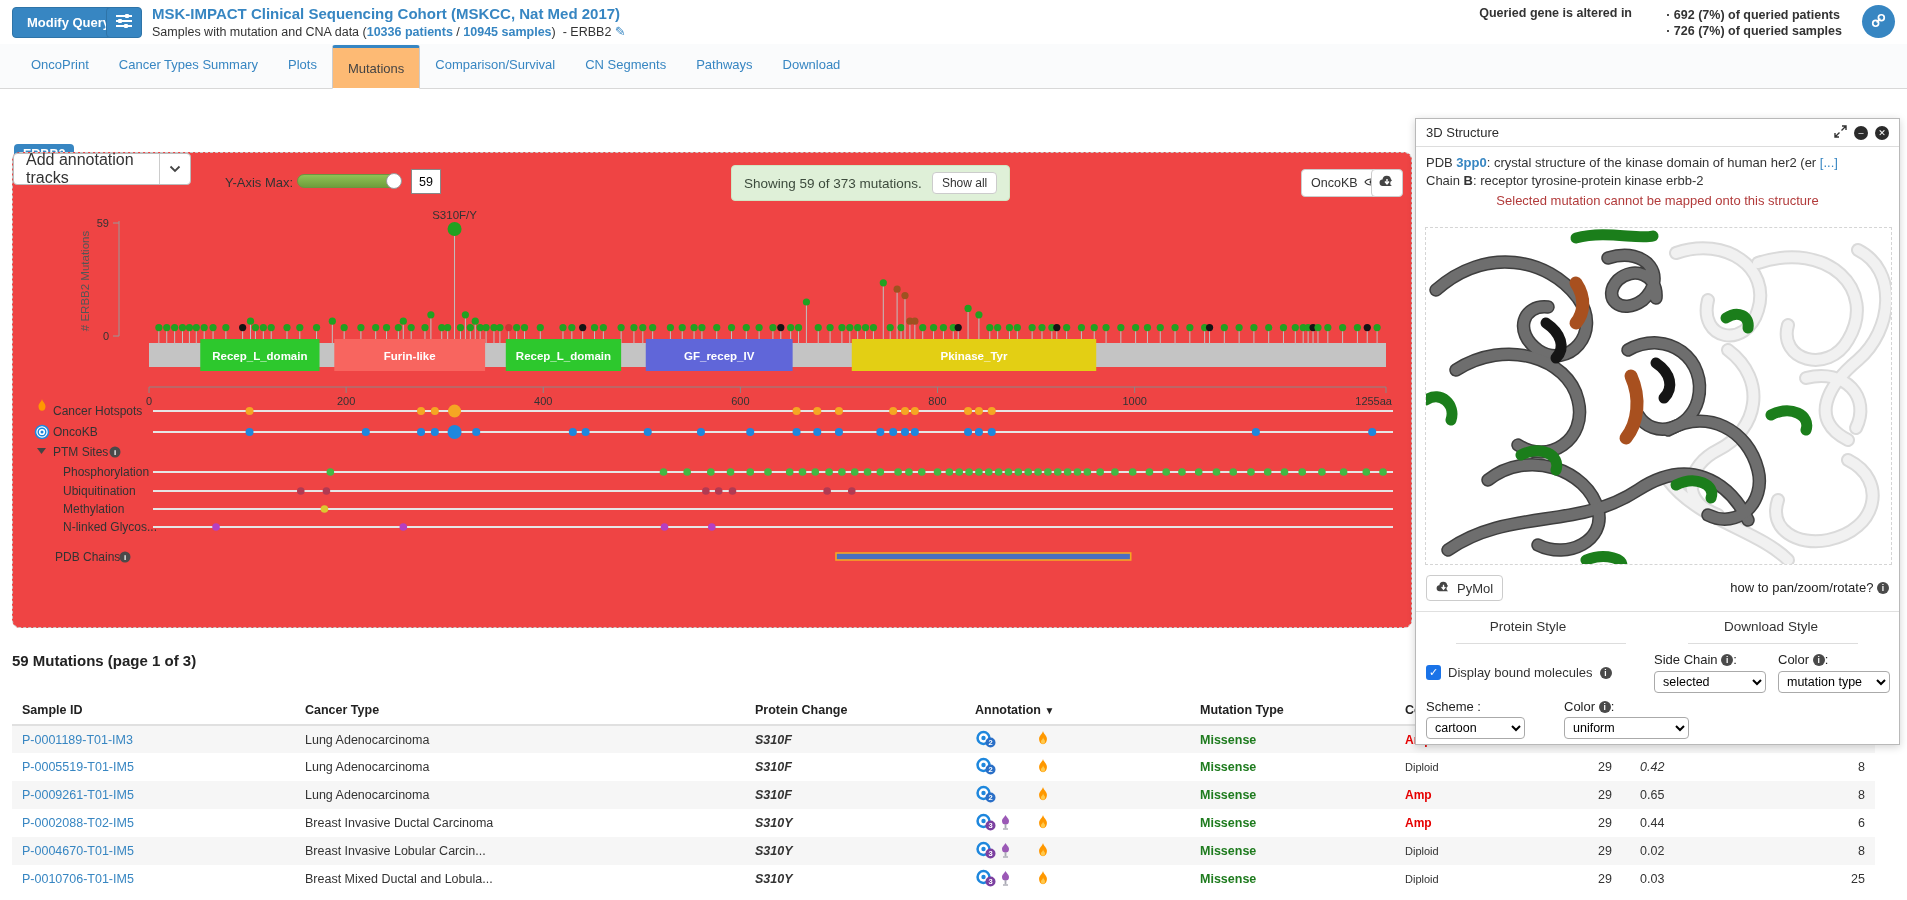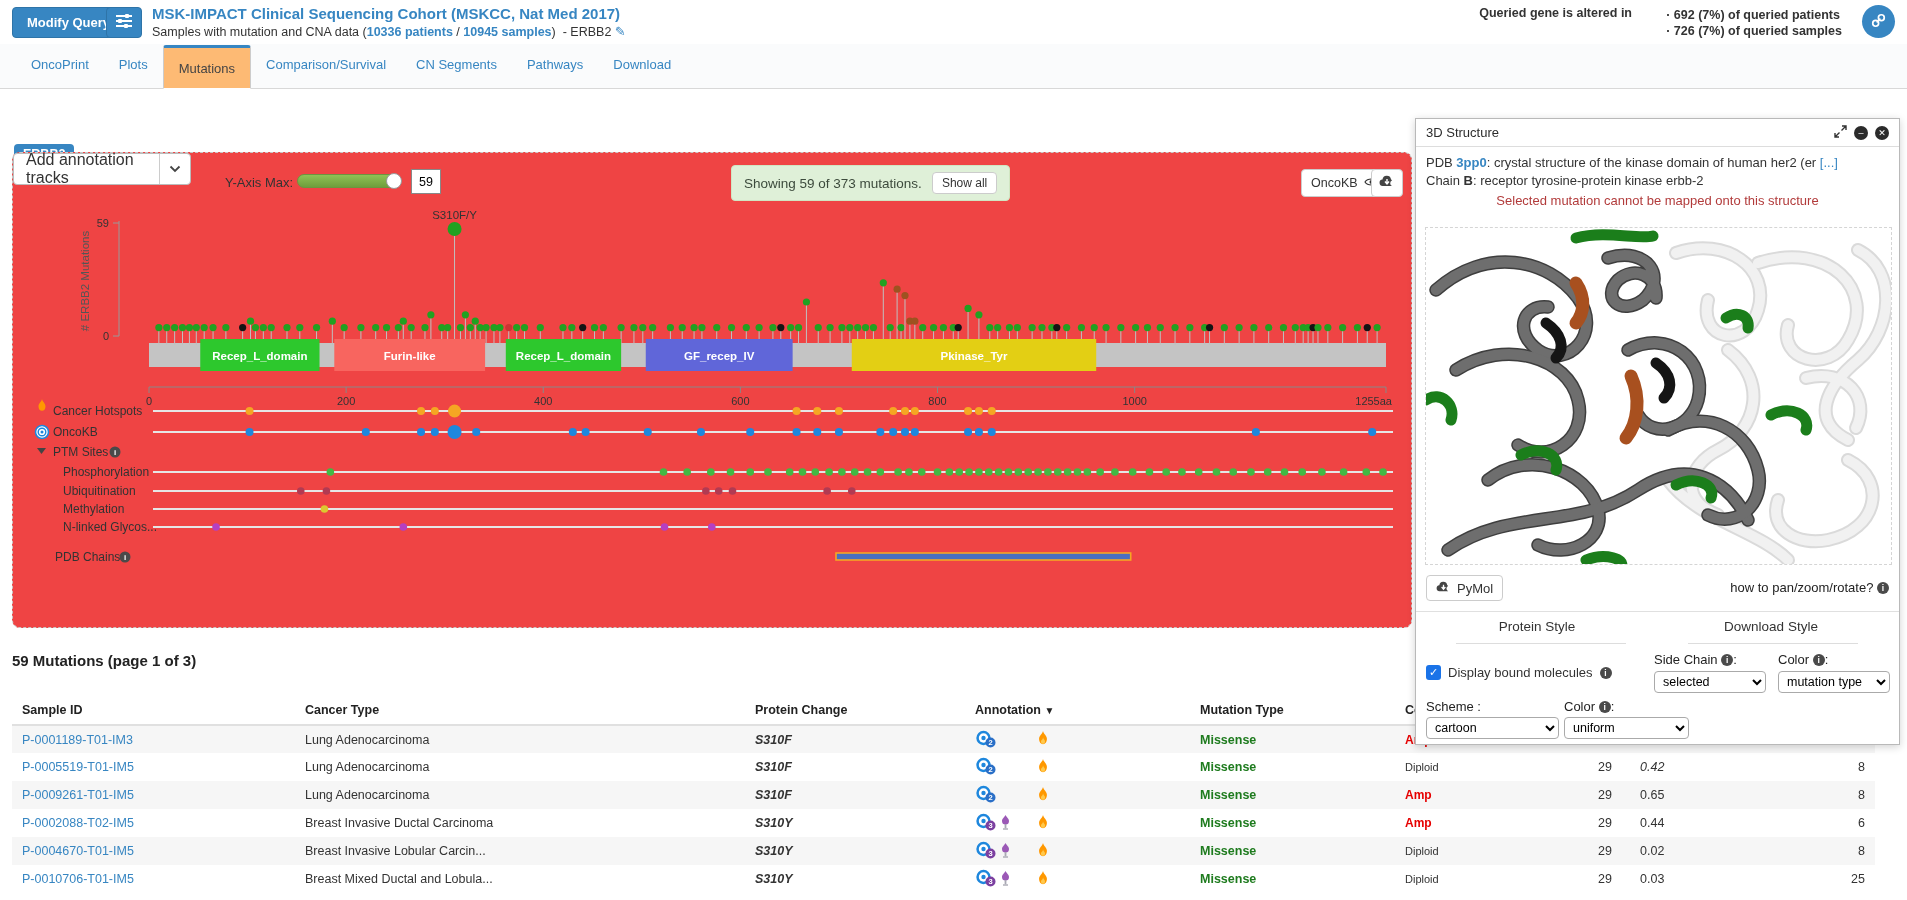"Cancer Types Summary" div.tab { html: none -> <div>Cancer Types Summary</div> }
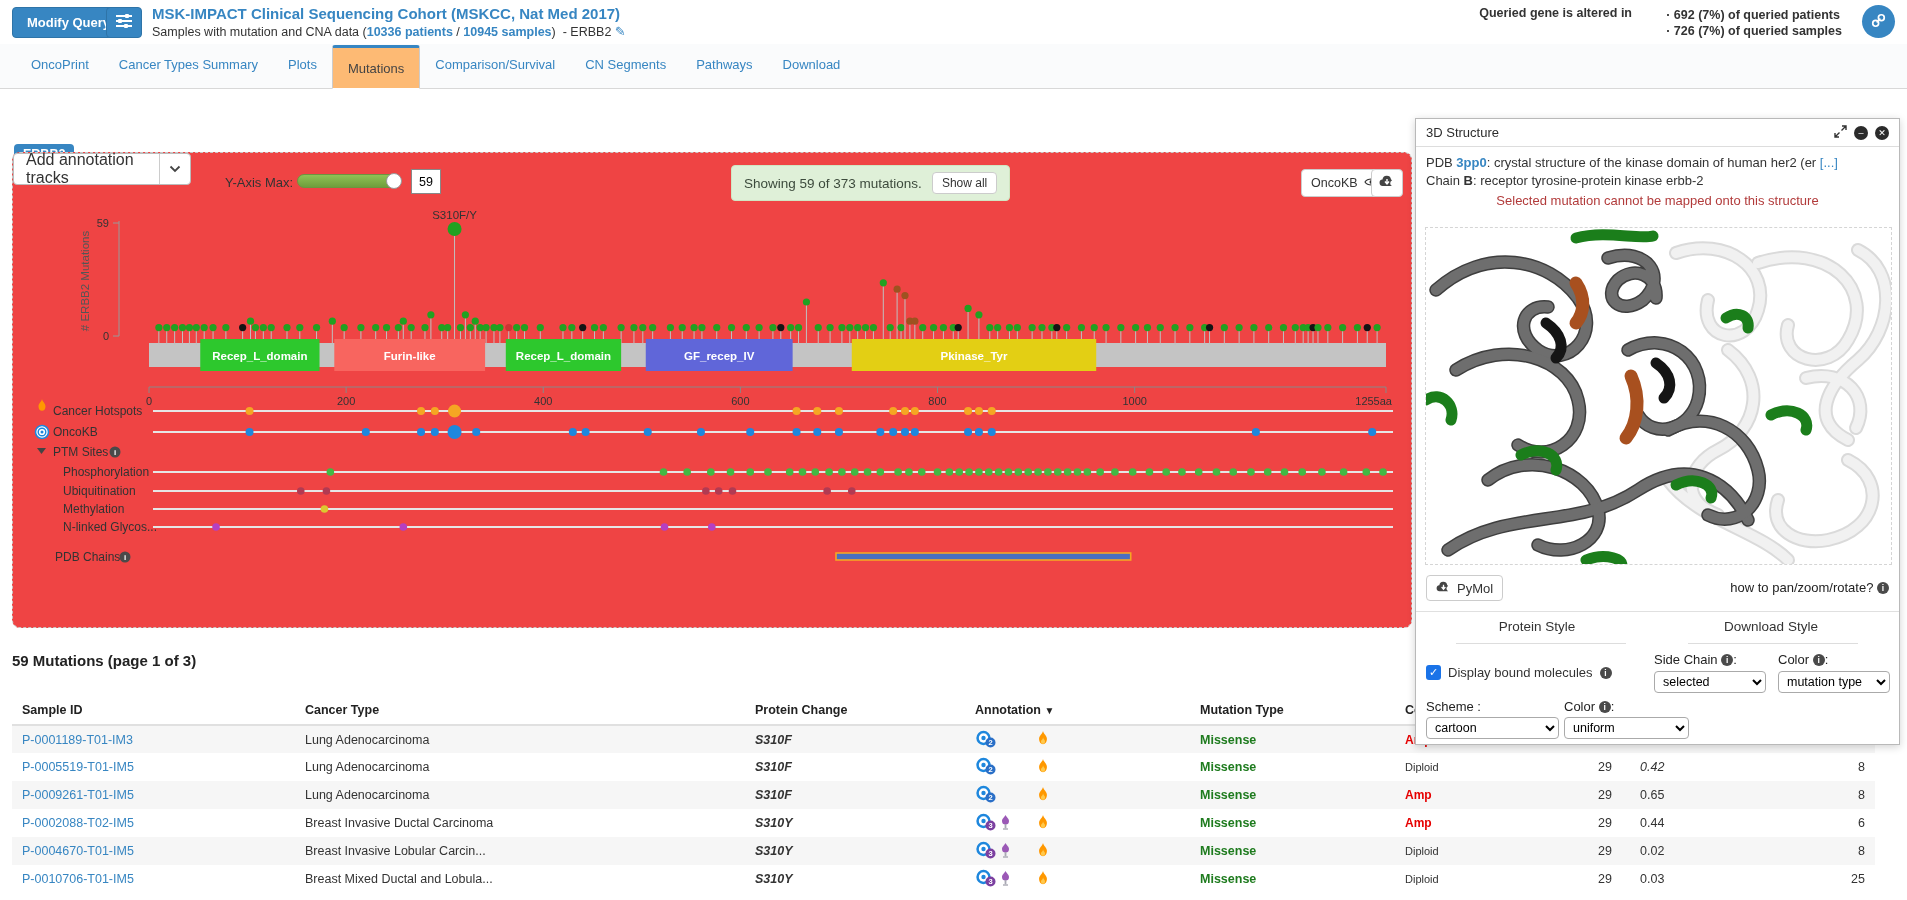"Protein Style" div.style-head { left: 11px -> 2px }
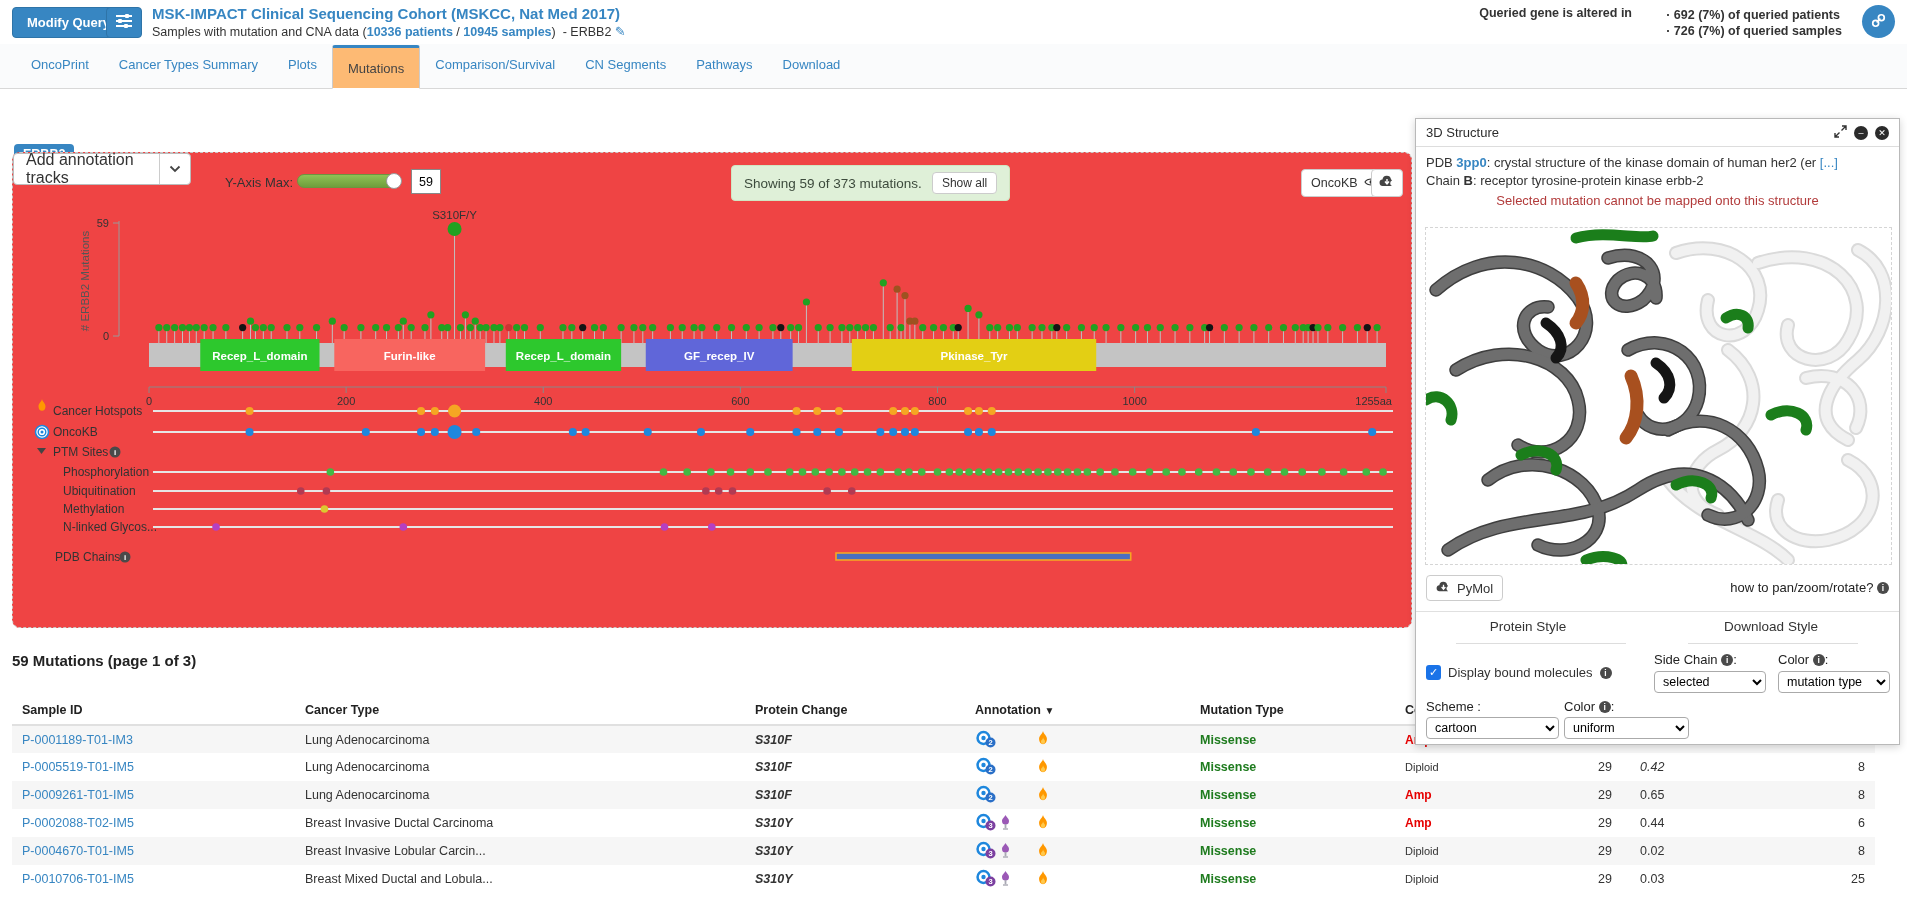"cartoon" select.sp-select { width: 133px -> 99px }
